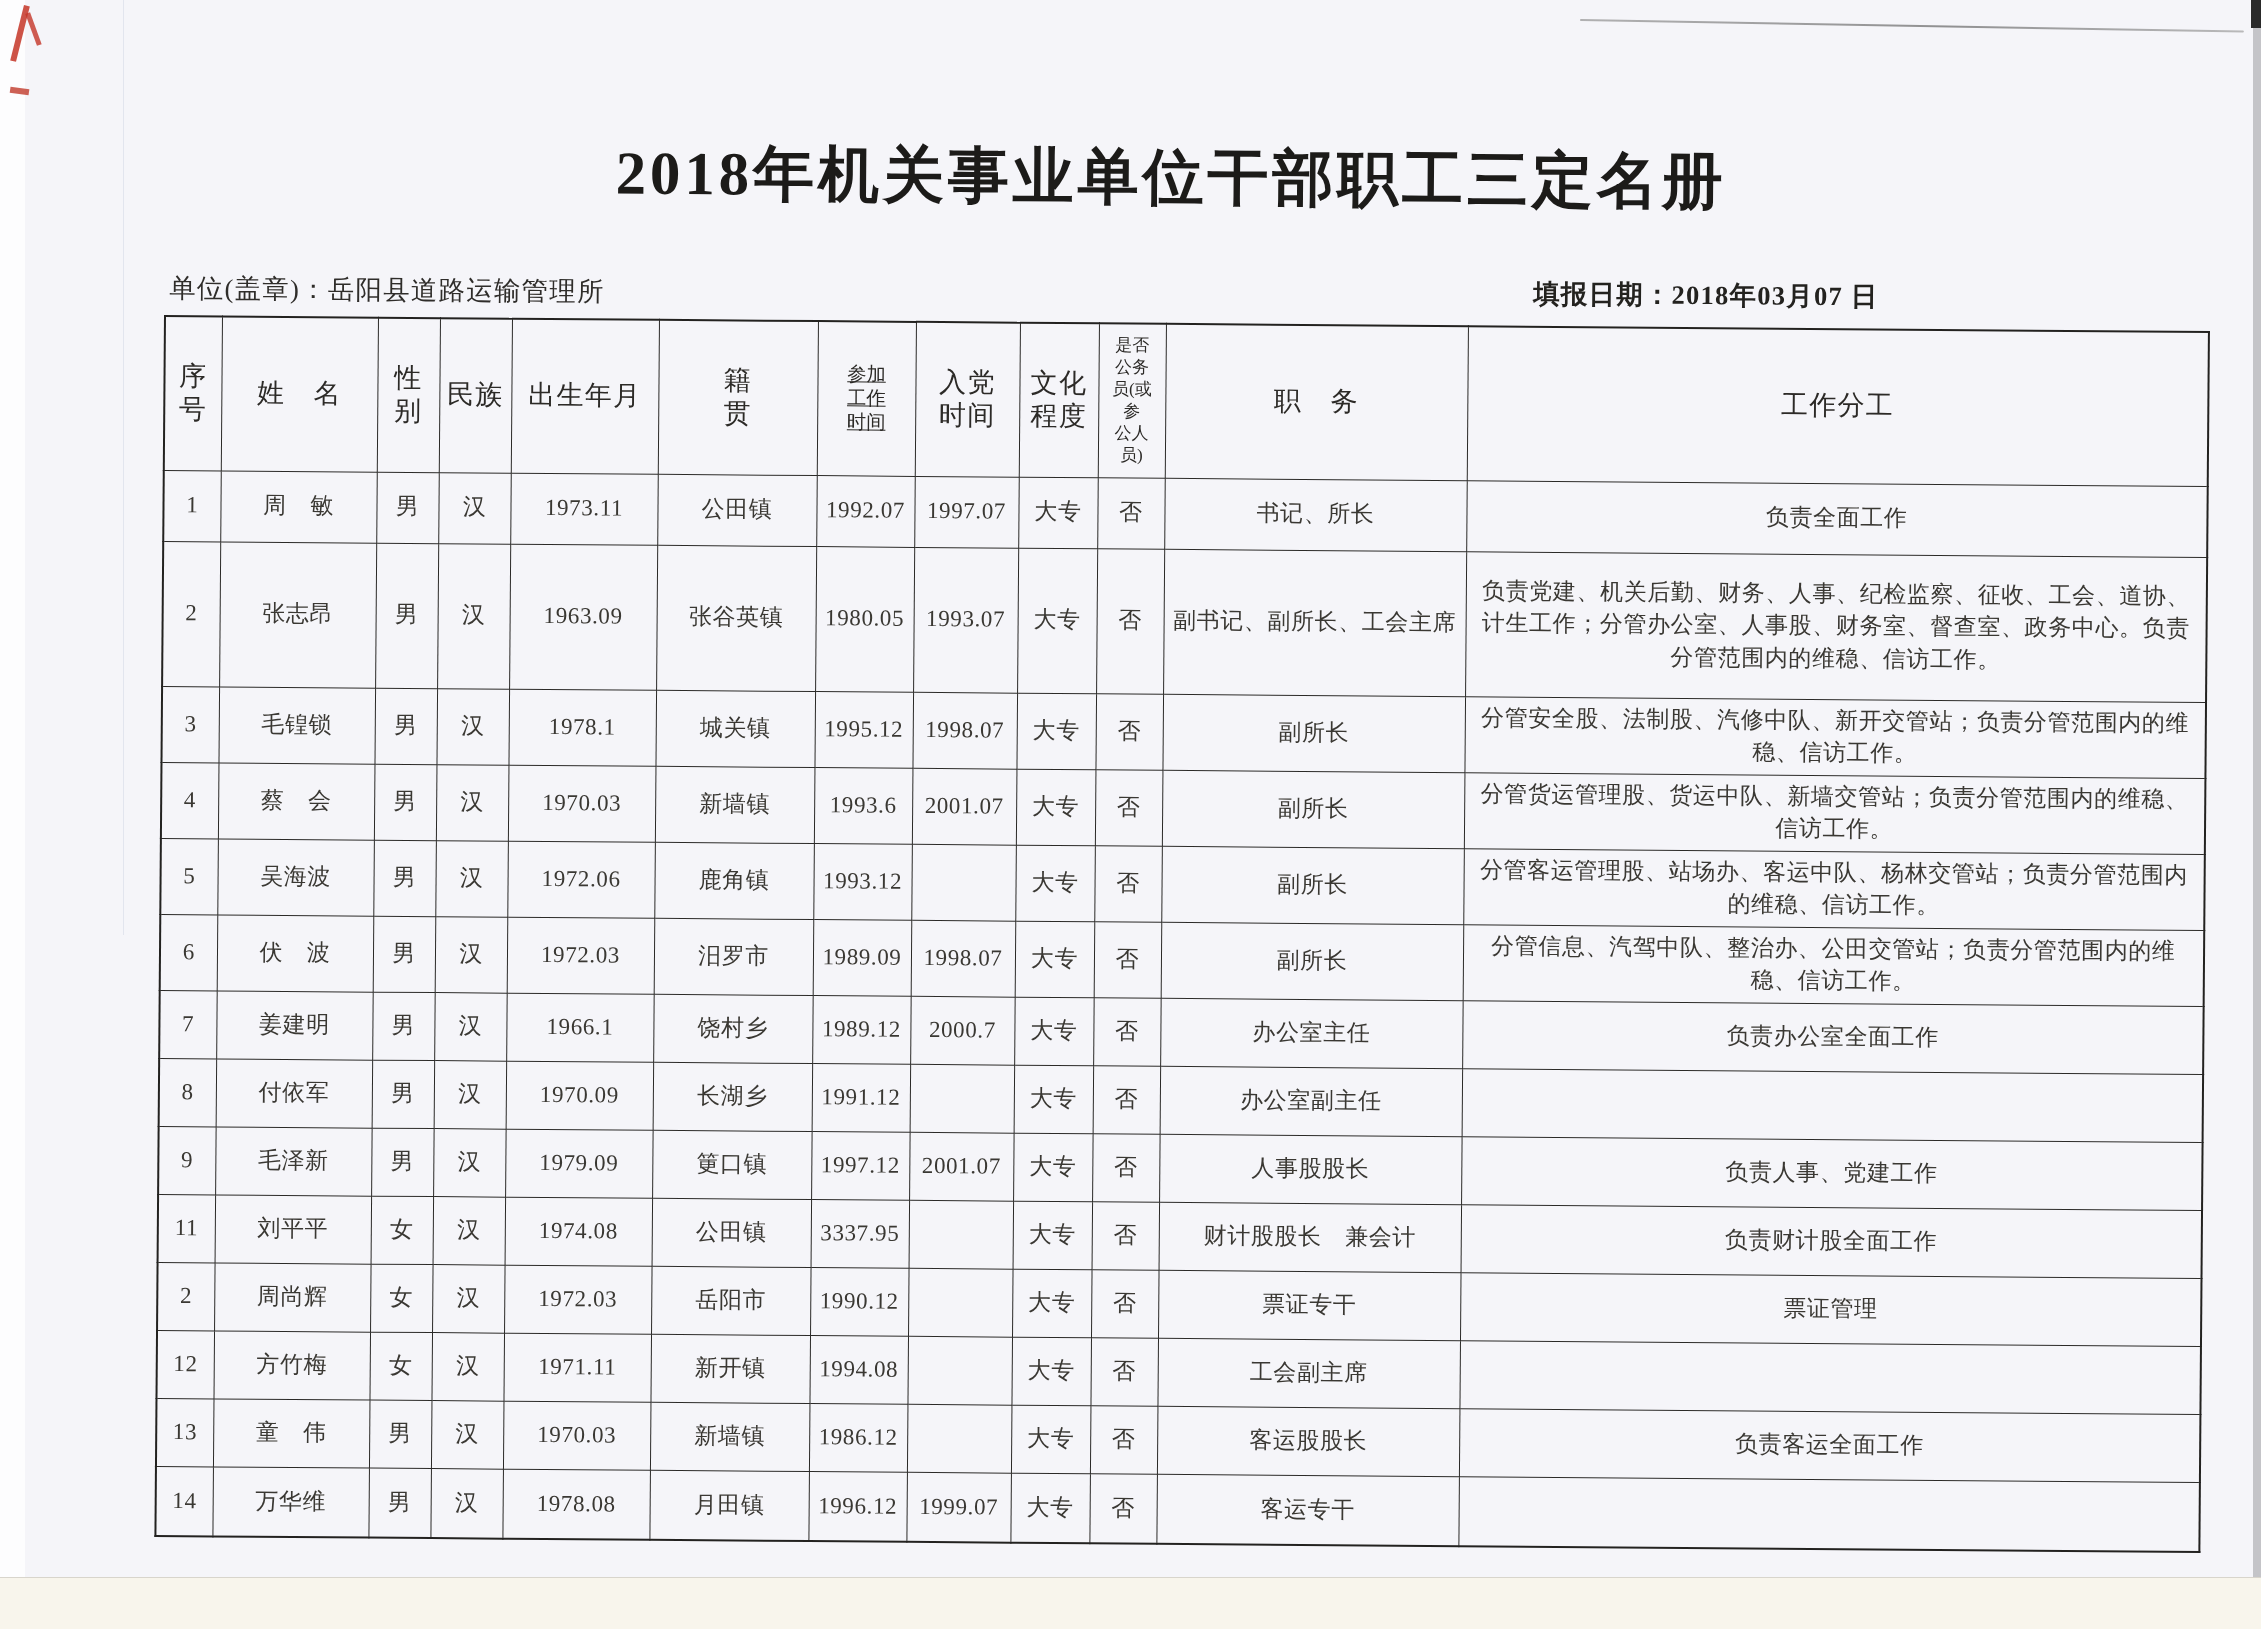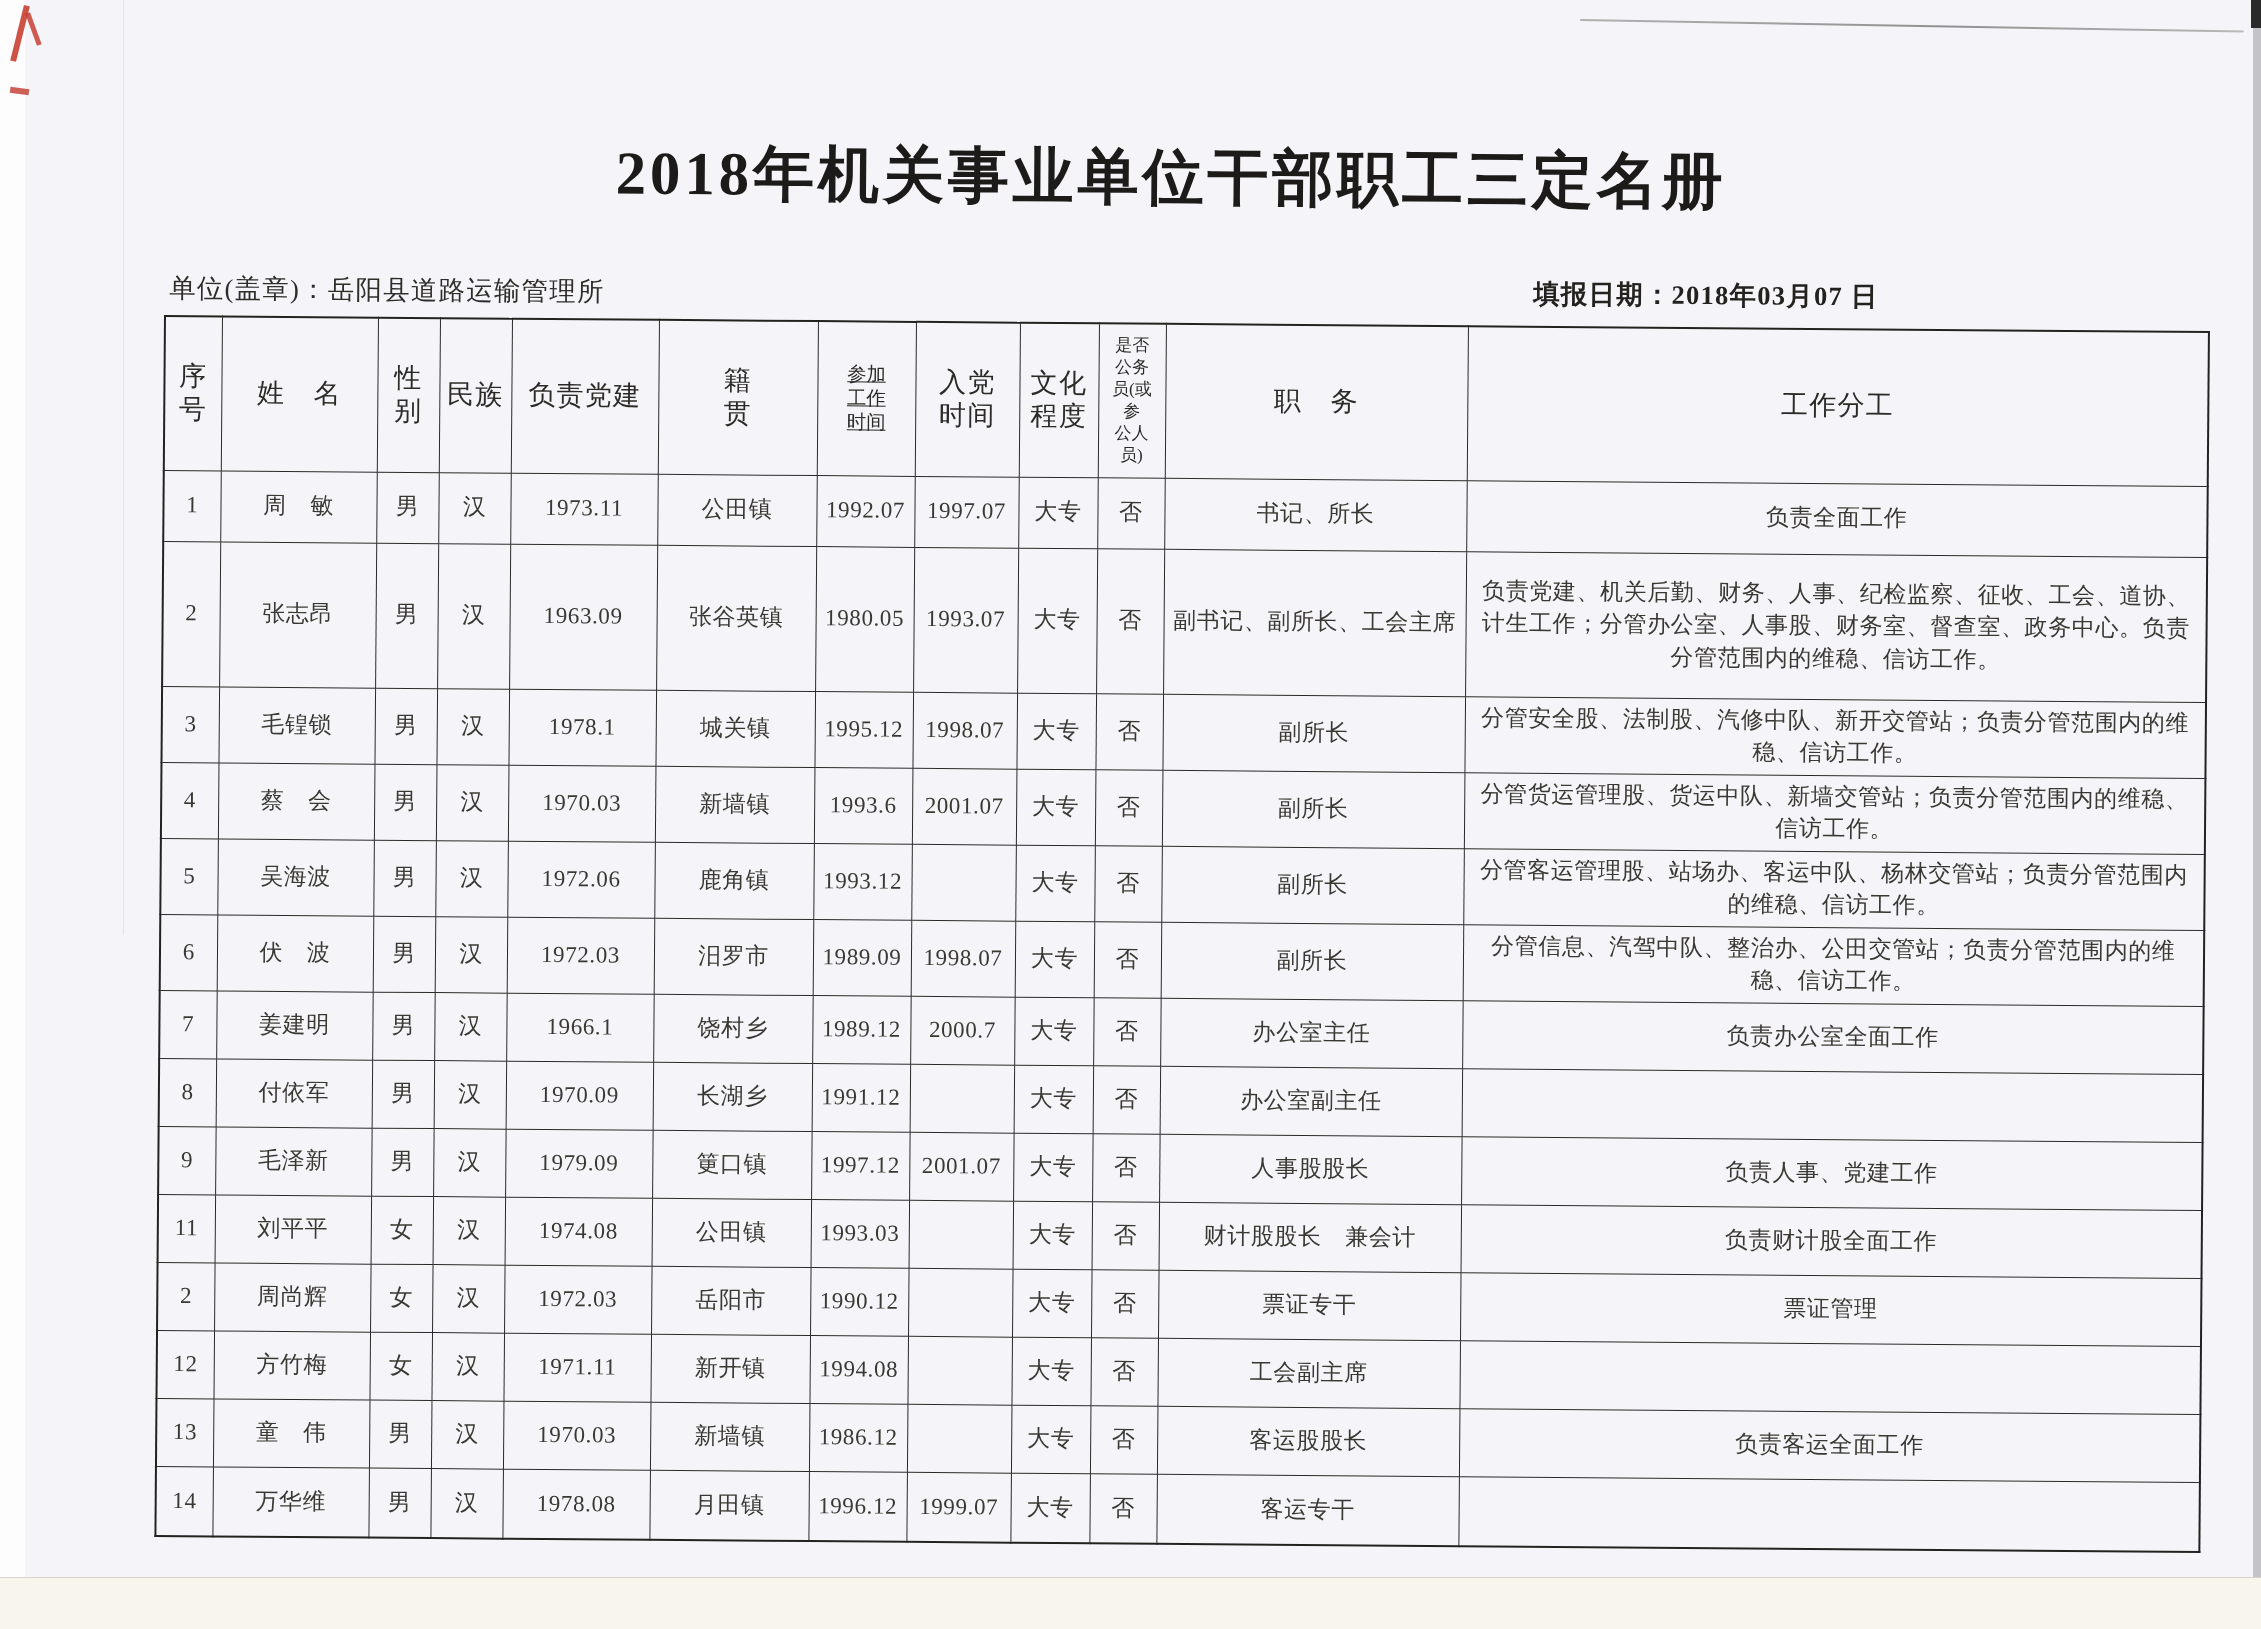"负责党建" th { text: 负责党建 -> 出生年月 }
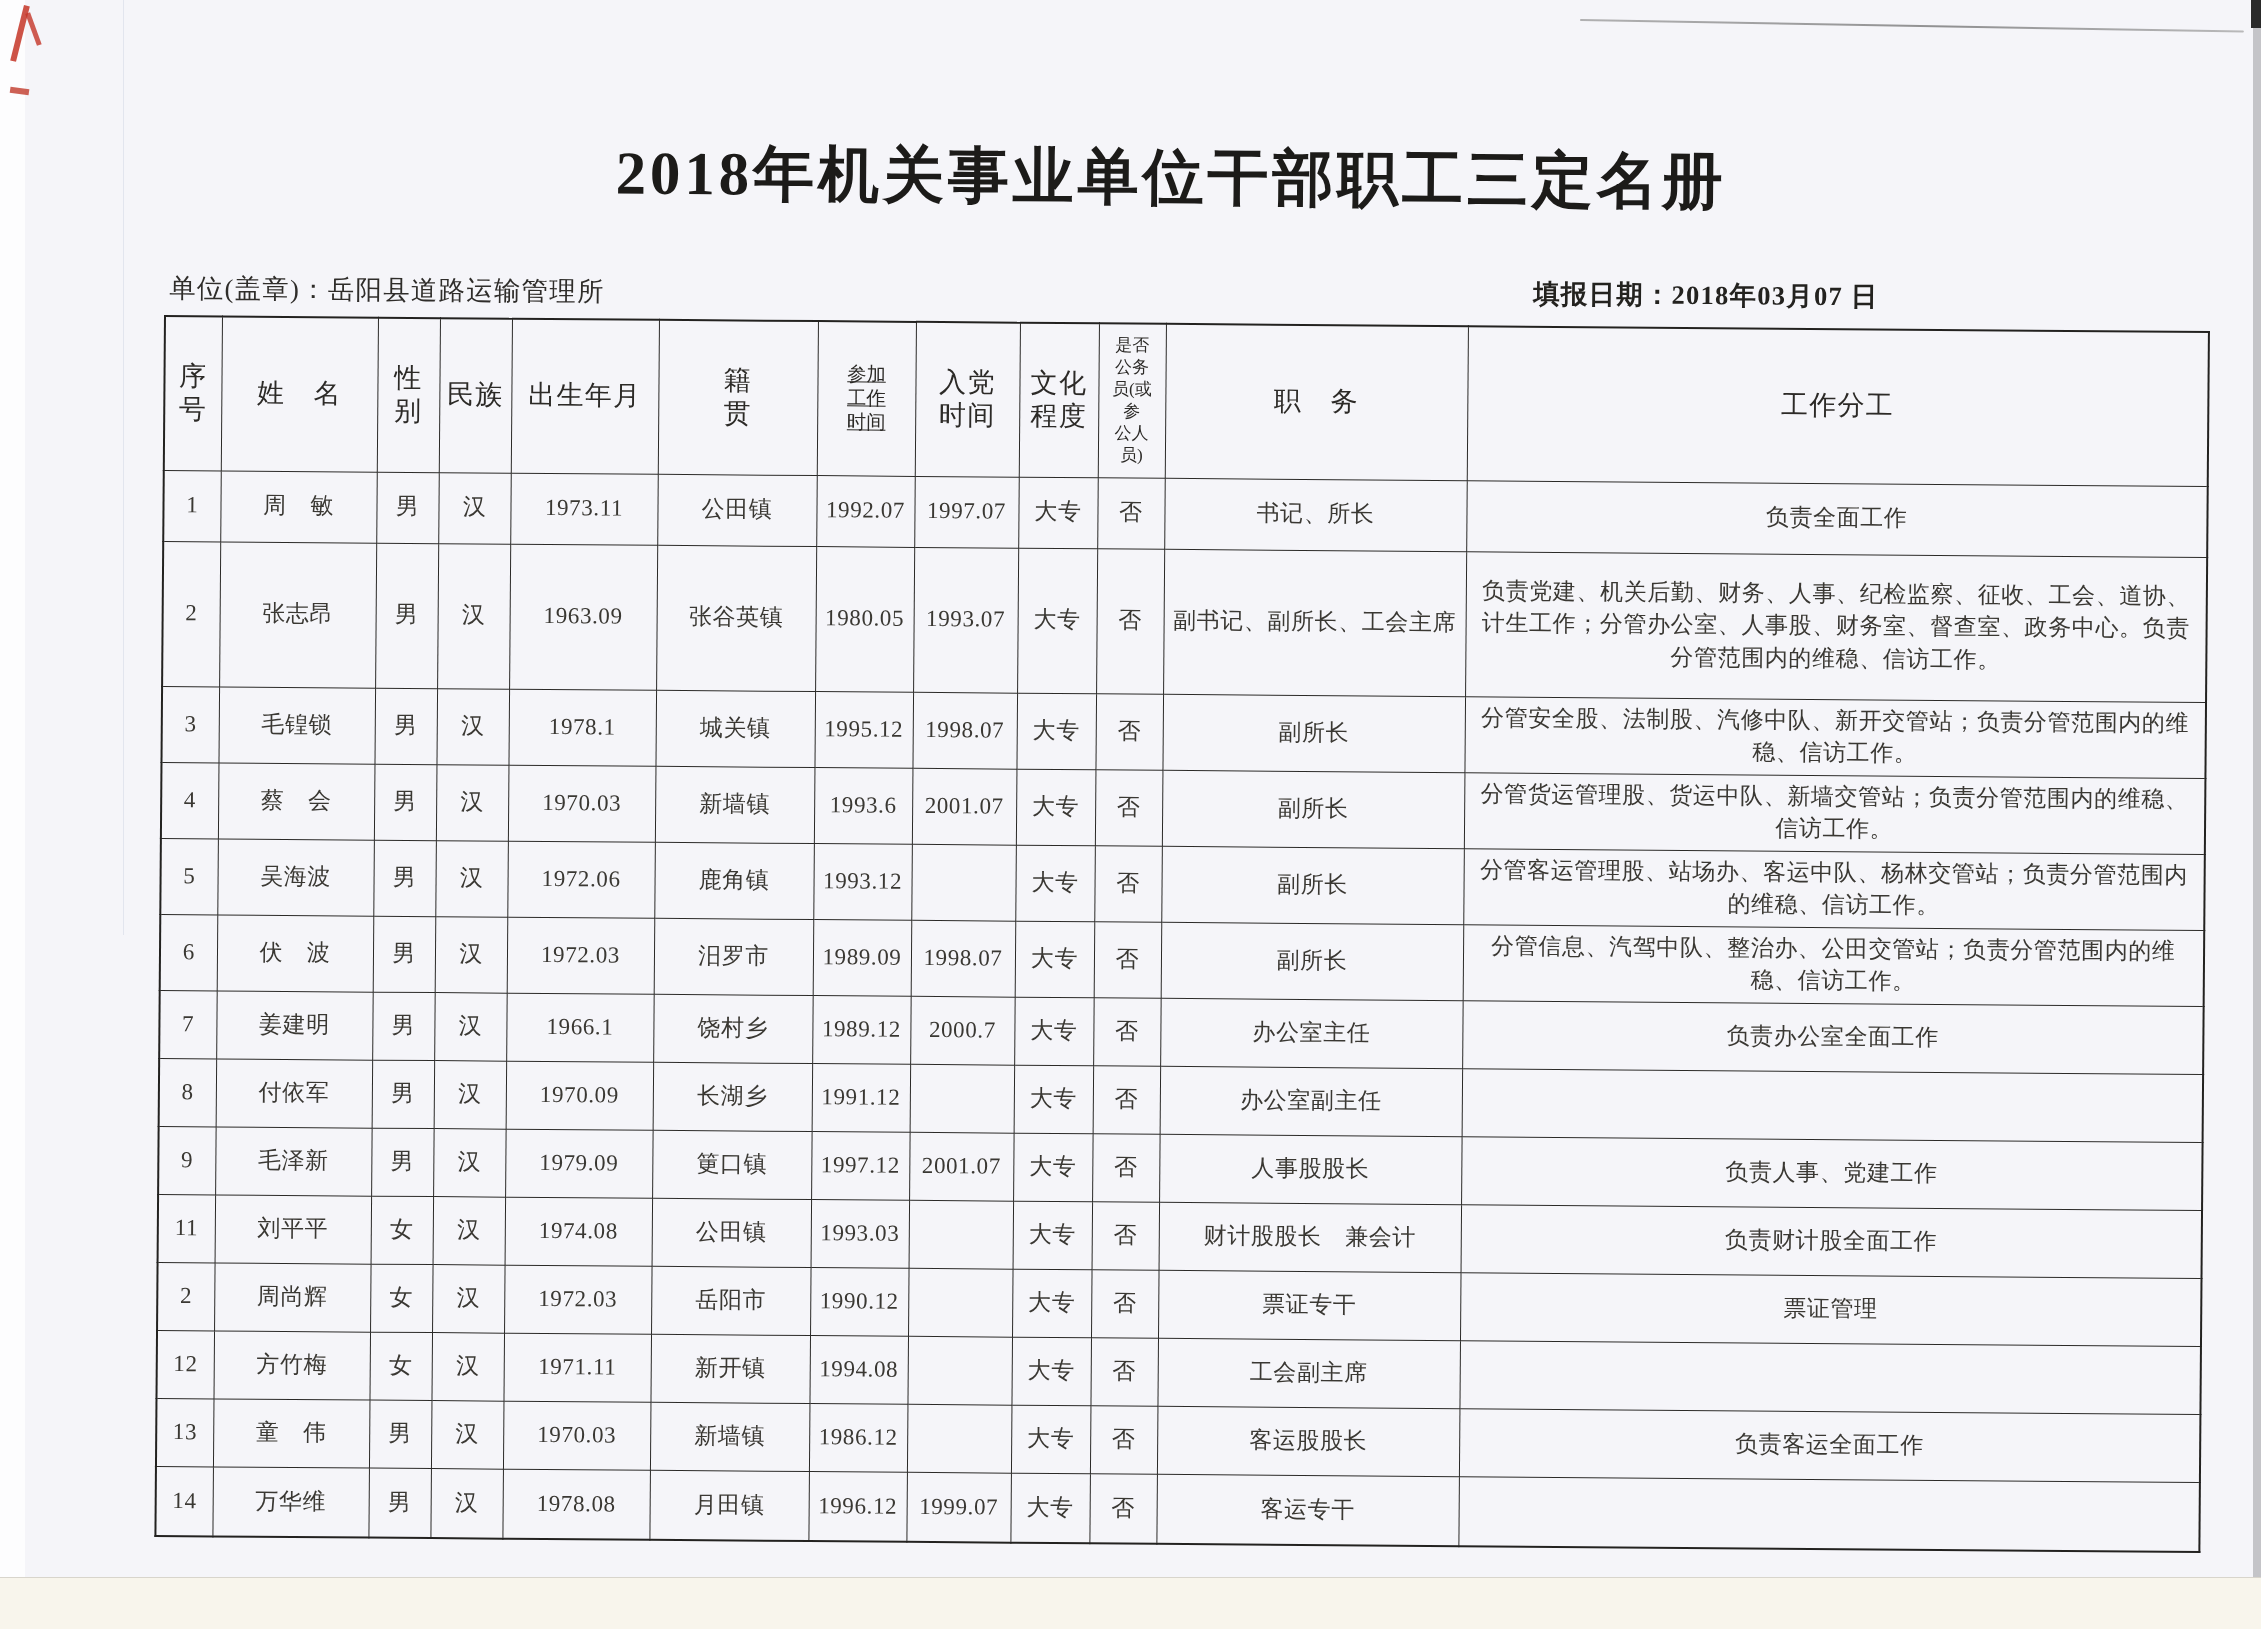"1993.03" td { text: 1993.03 -> 3337.95 }
